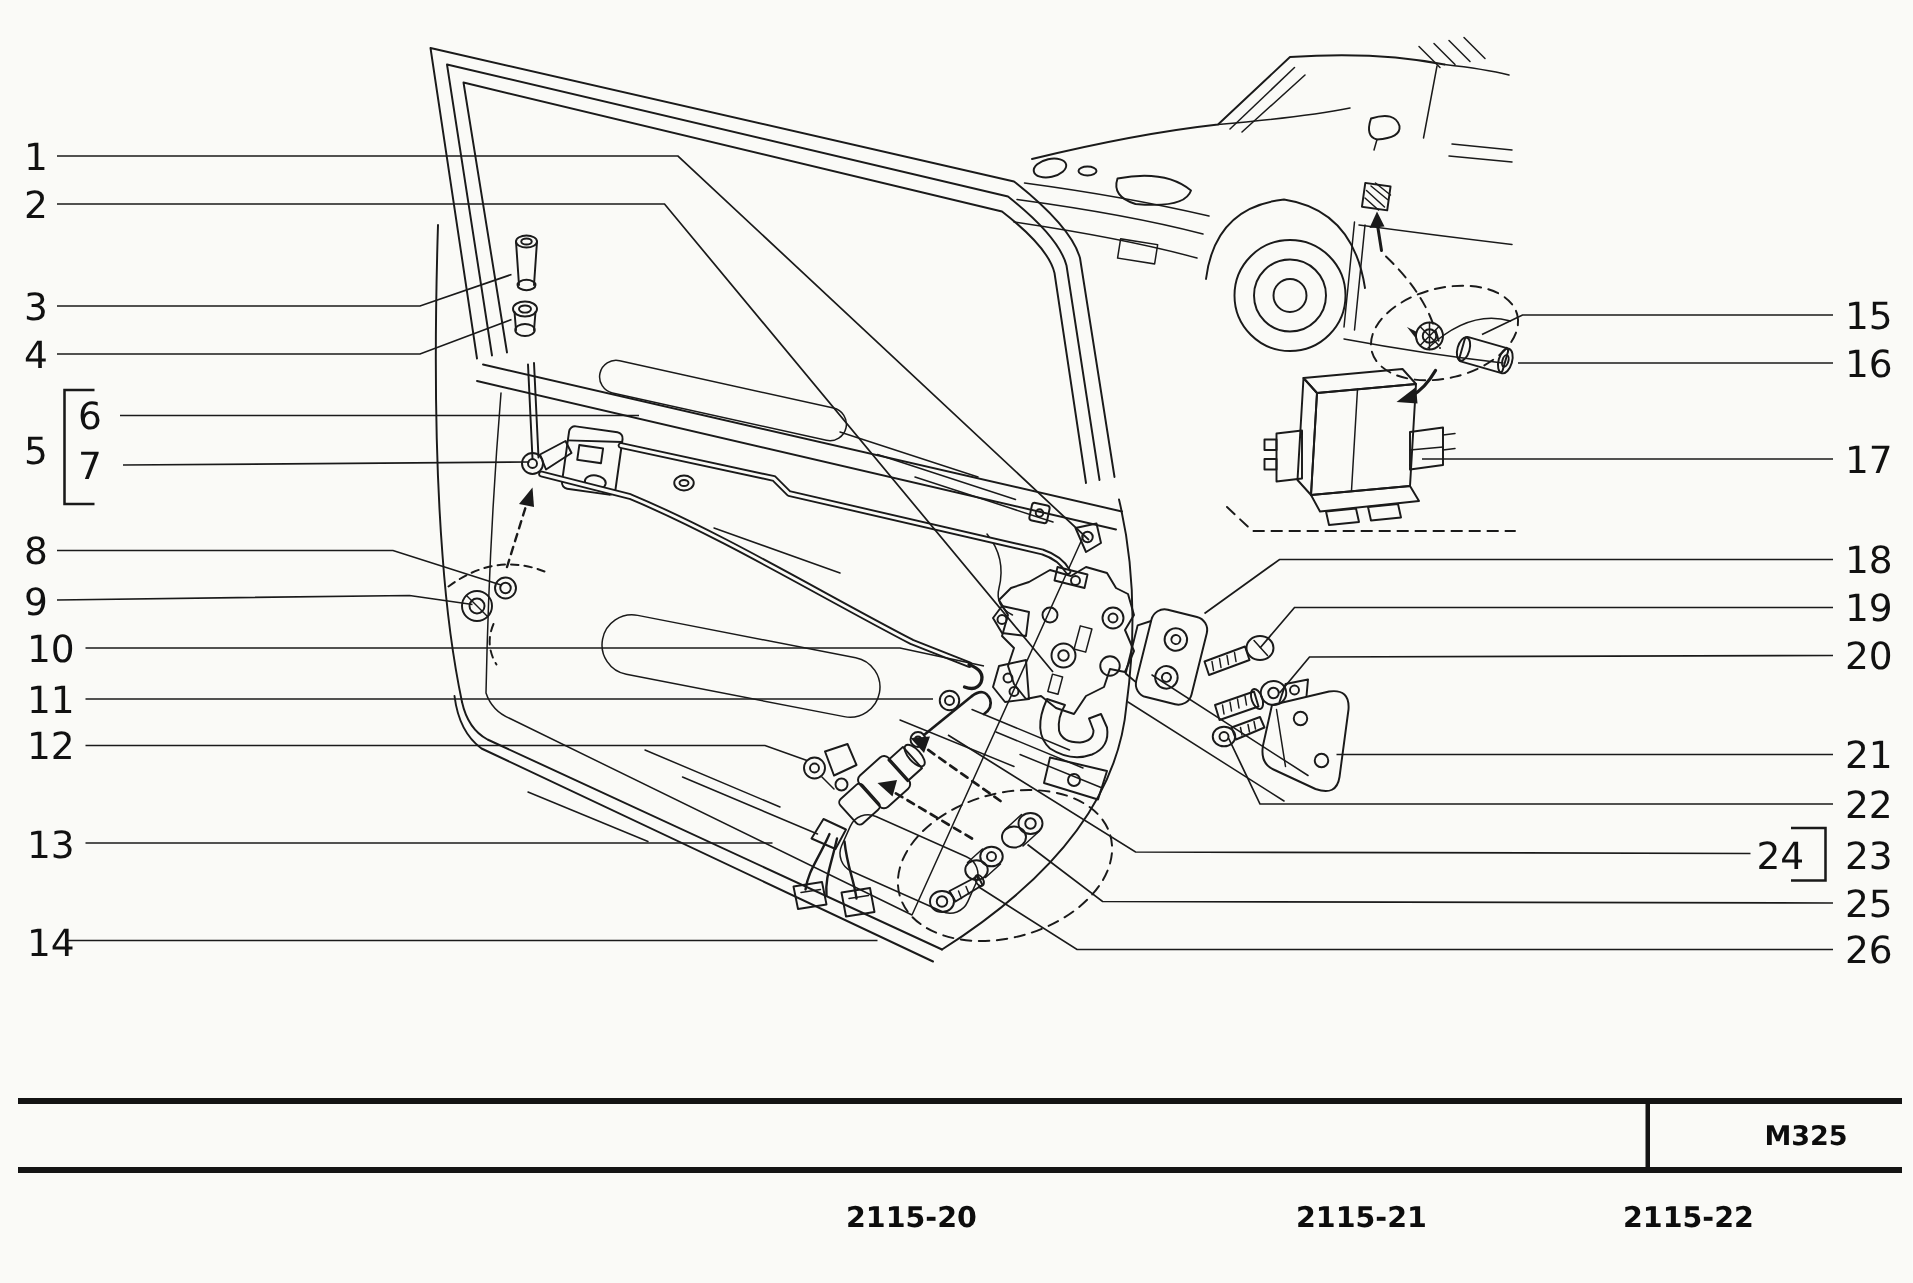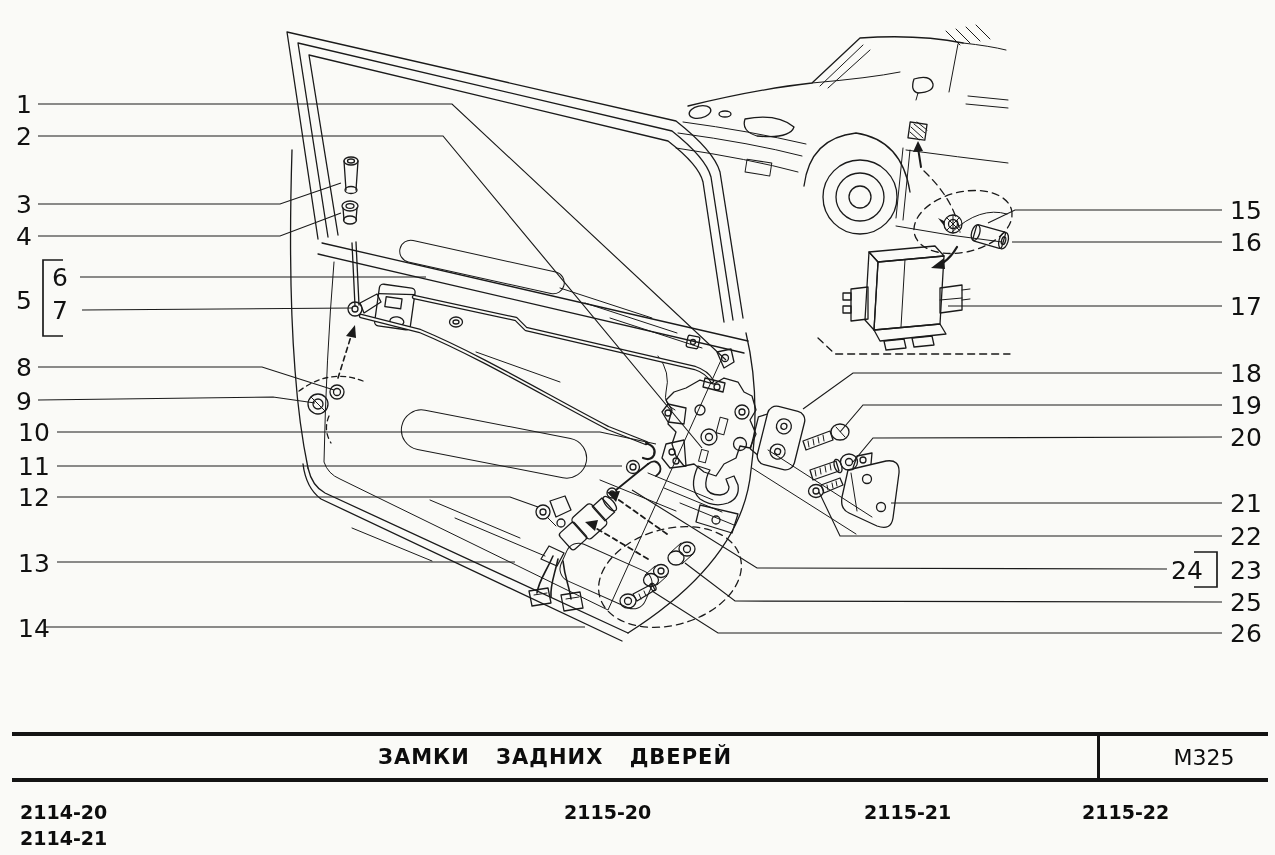"ЗАМКИ ЗАДНИХ ДВЕРЕЙ" div.titlecell { html: <div> <span>ЗАМКИ ЗАДНИХ ДВЕРЕЙ</span> </div> -> none }
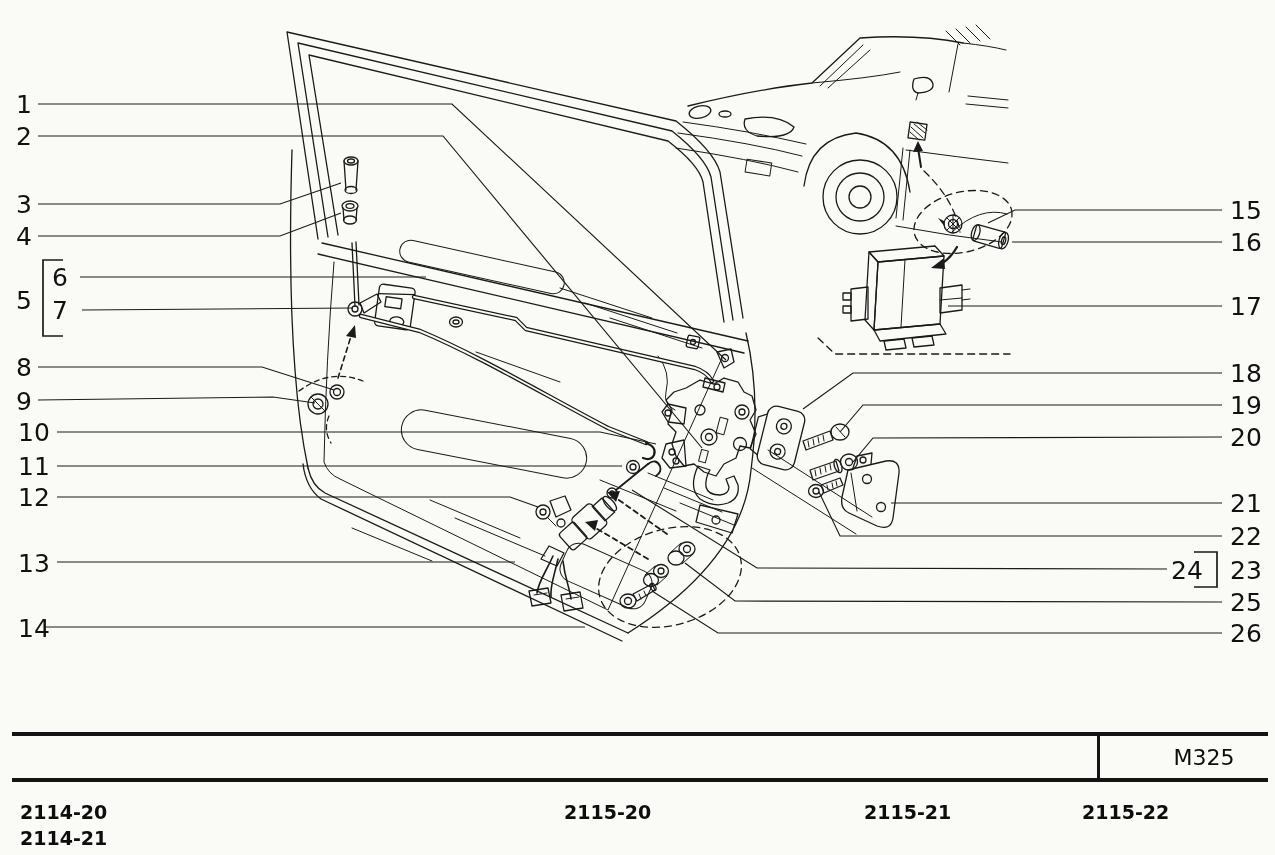"M325" .codecell span { font-size: 22px -> 18px; font-weight: normal -> bold }
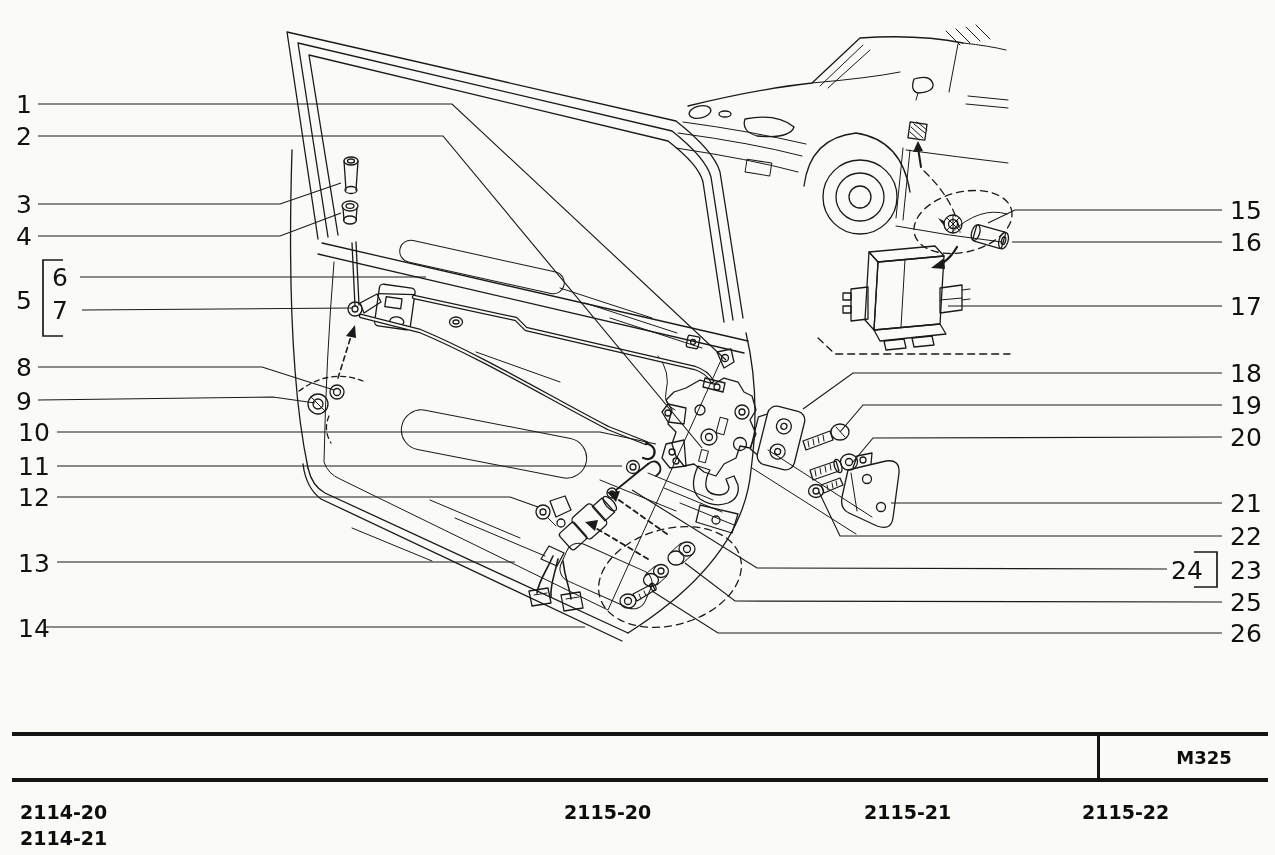"2114-20" div.model-col { html: <div><div>2114-20</div><div>2114-21</div></div> -> none }
